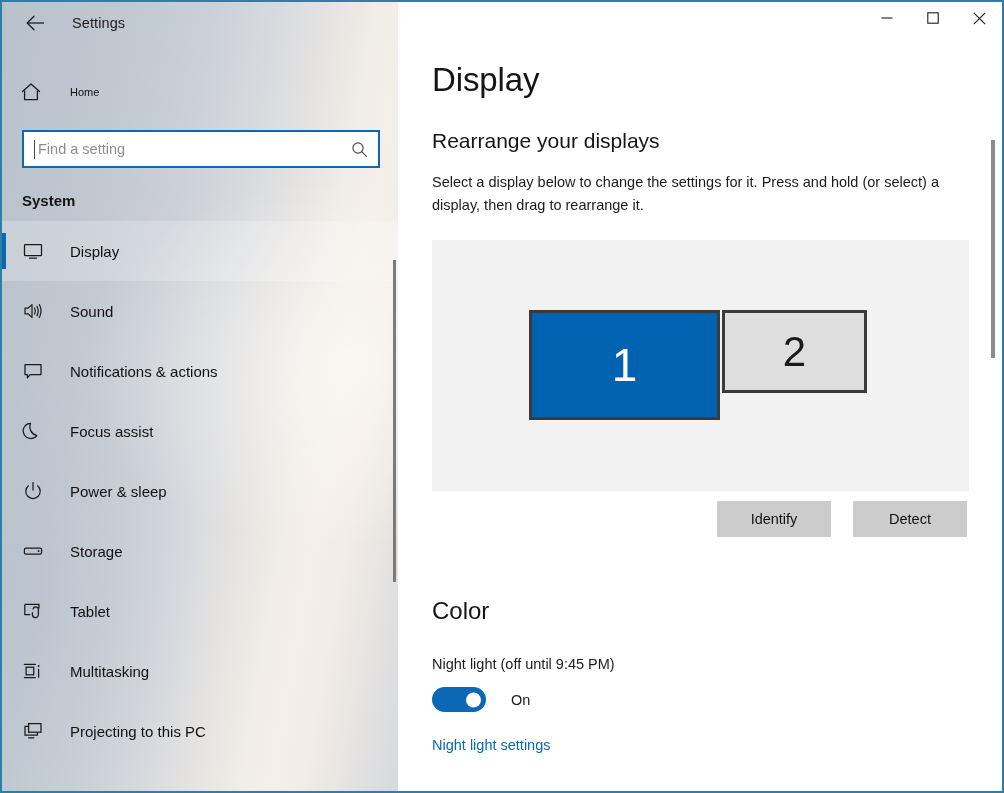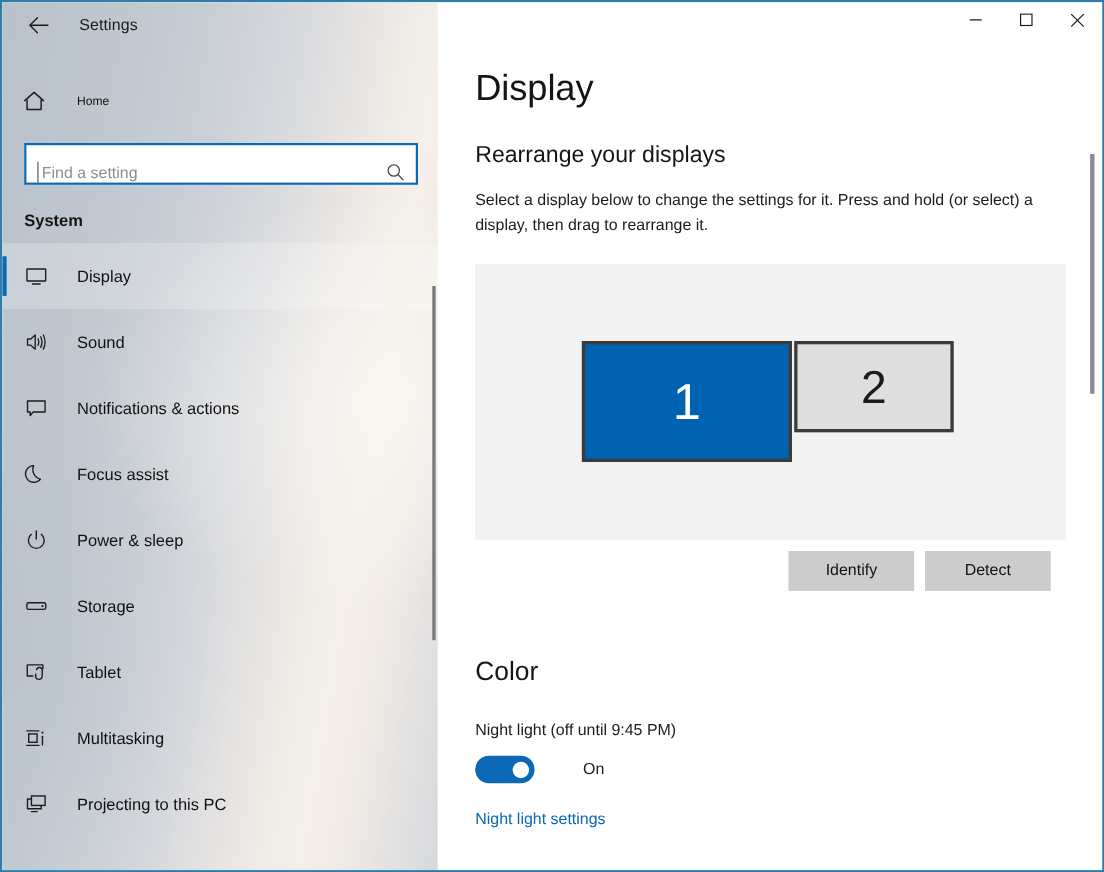"Find a setting" .search-wrap { align-items: flex-end -> center }
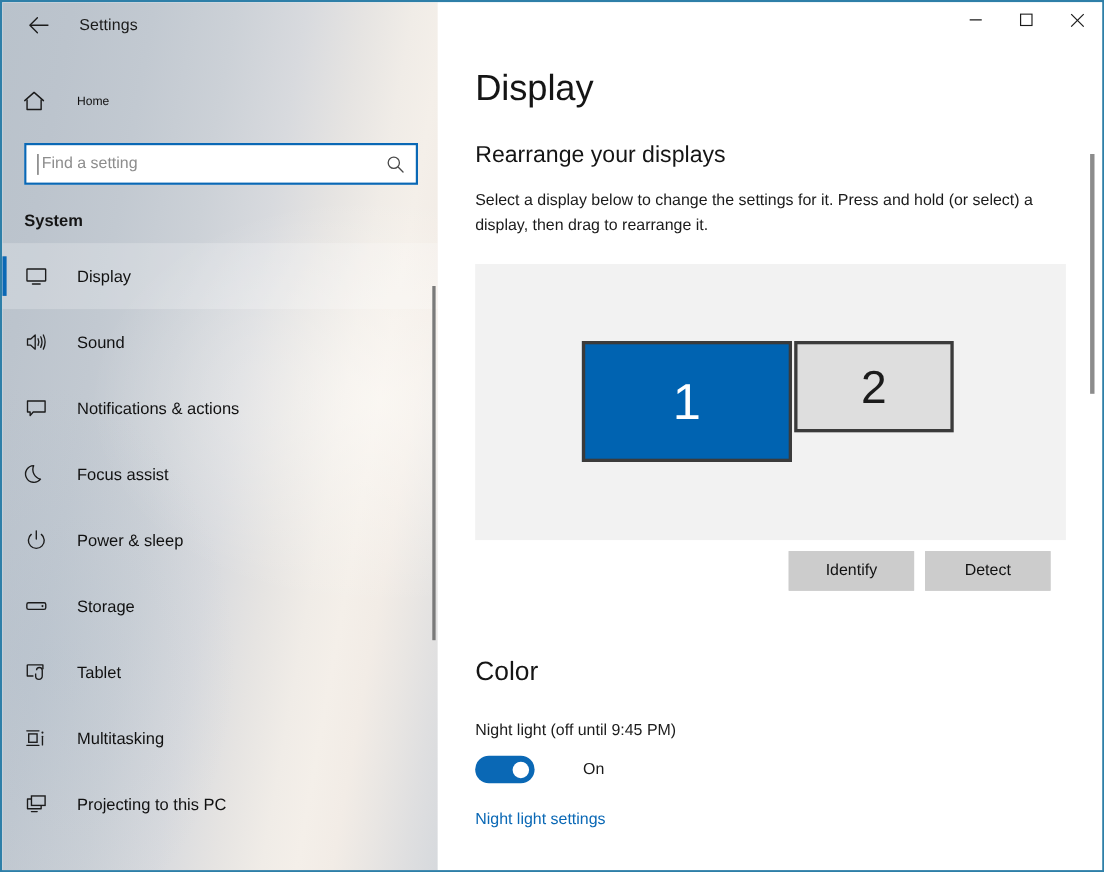"Identify" .button-row { gap: 10px -> 22px }
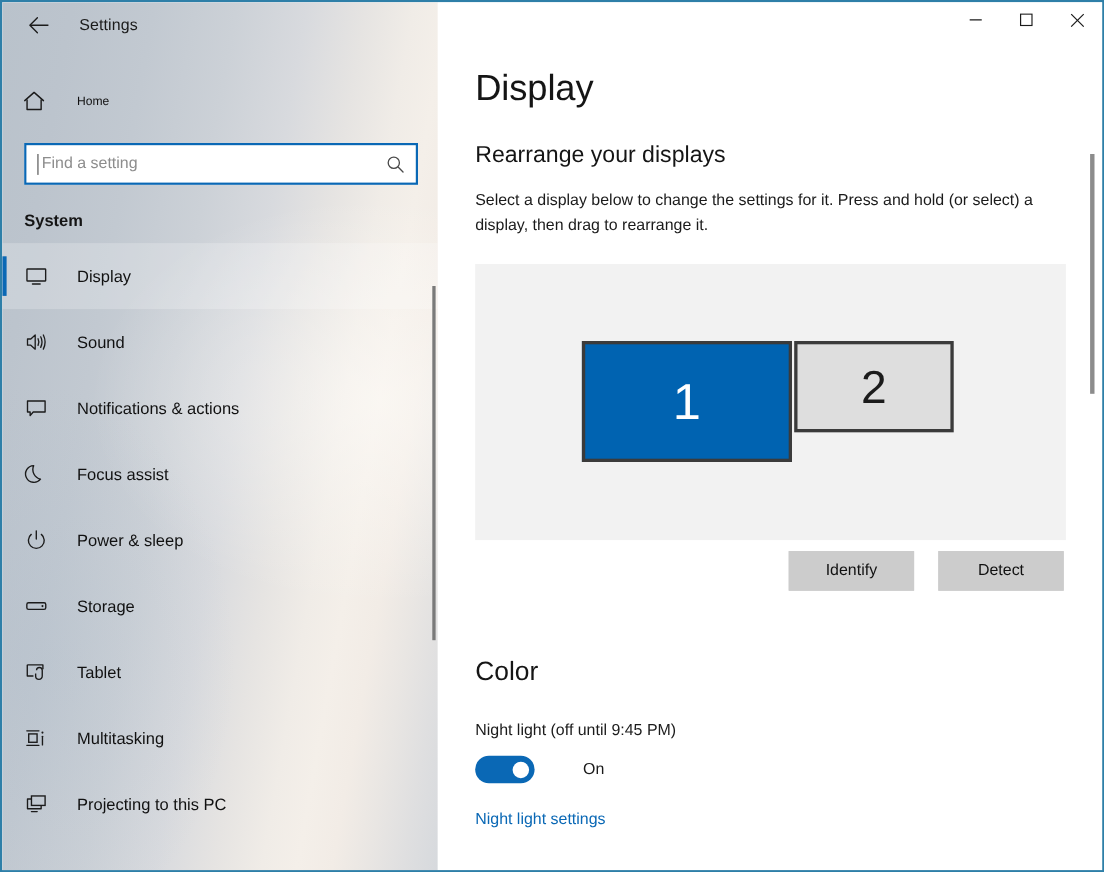"On" .toggle-row { gap: 19px -> none }
